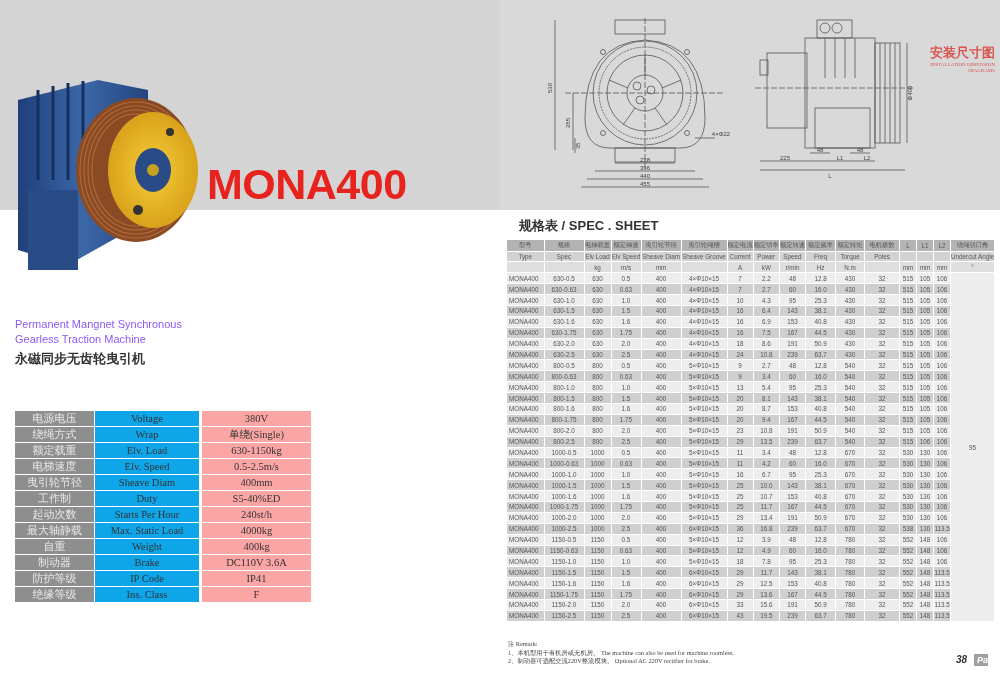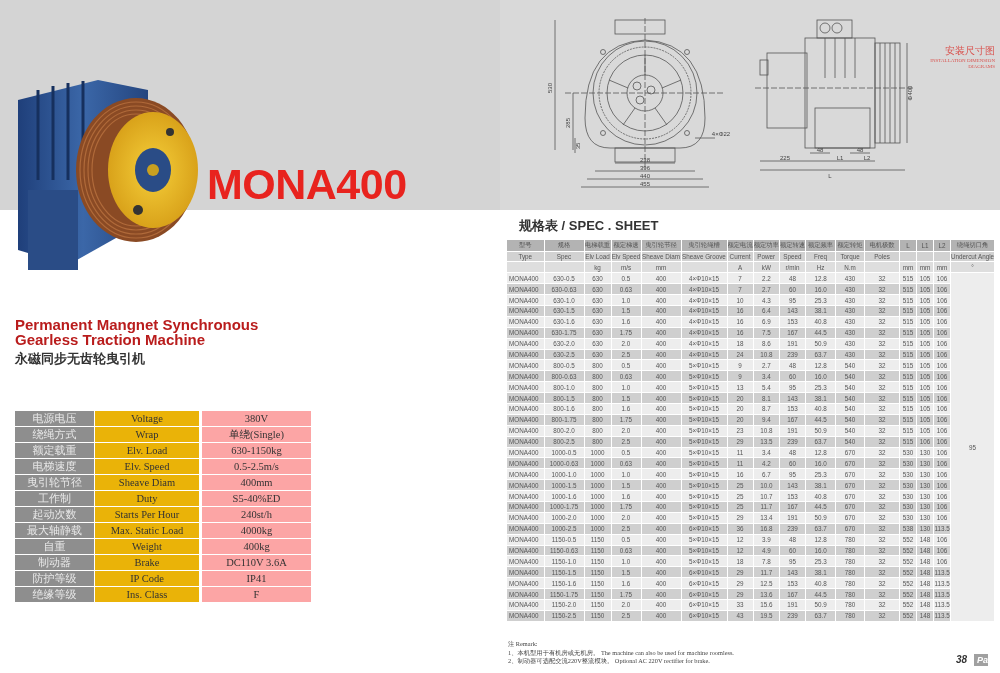"安装尺寸图" .install-label .cn { font-size: 10px -> 13px; font-weight: normal -> bold }
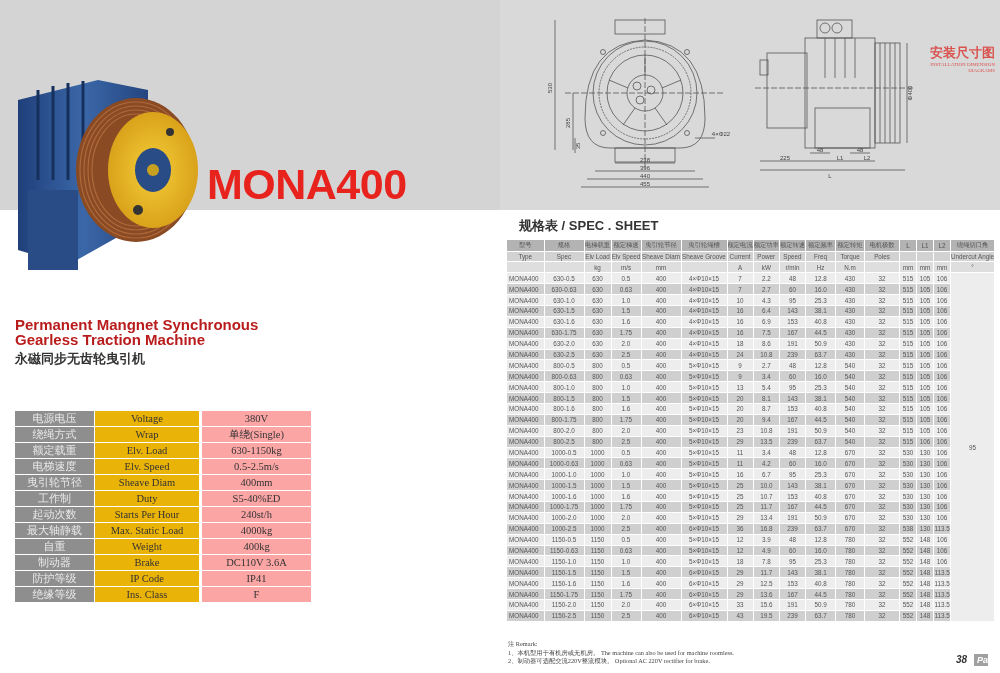"Permanent Mangnet Synchronous" .subtitle { color: #b91c1c -> #8b5cf6; font-size: 15px -> 11px; font-weight: bold -> normal }
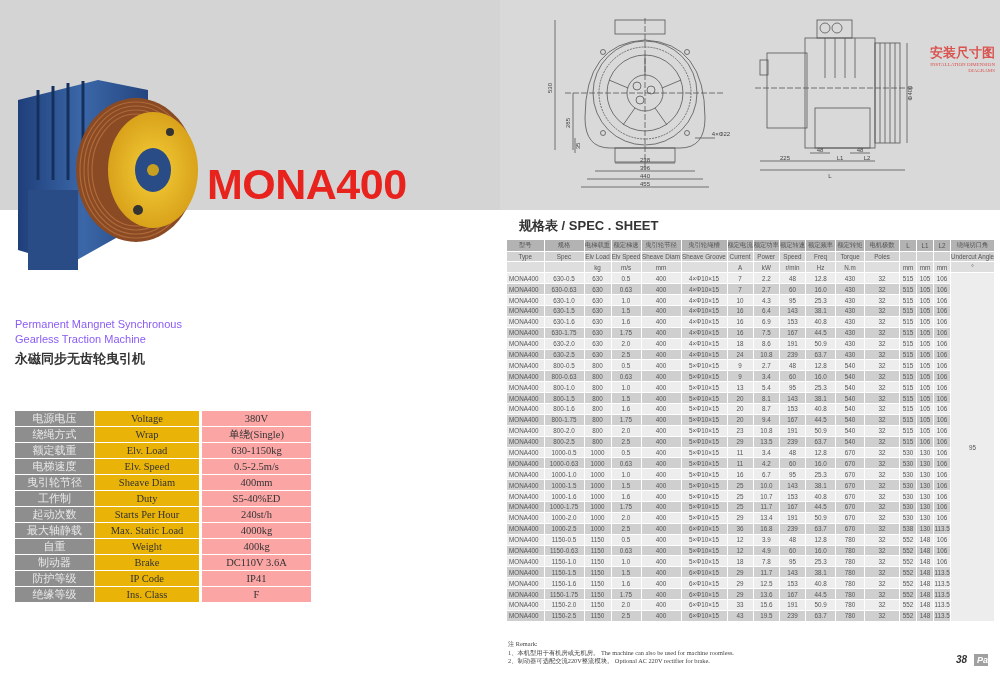"Voltage" .spec-row .c2 { background: #eab308 -> #0ea5e9 }
